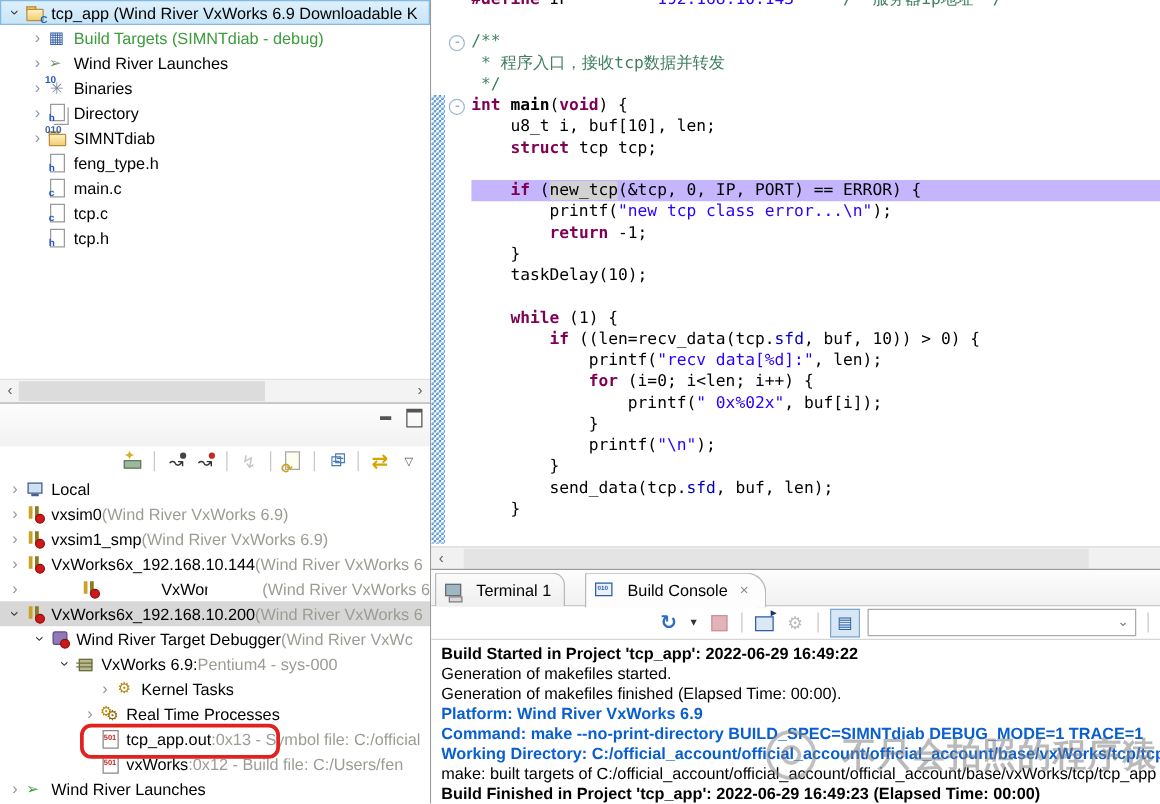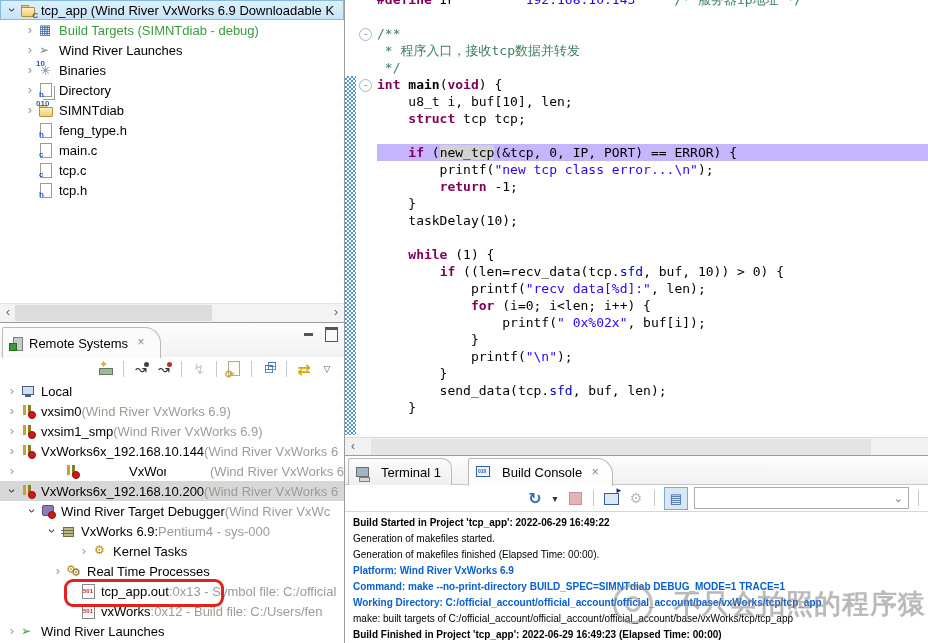"Remote Systems" div.vtab { html: <div> <span></span> <span>Remote Systems</span> <span></span> </div> -> none }
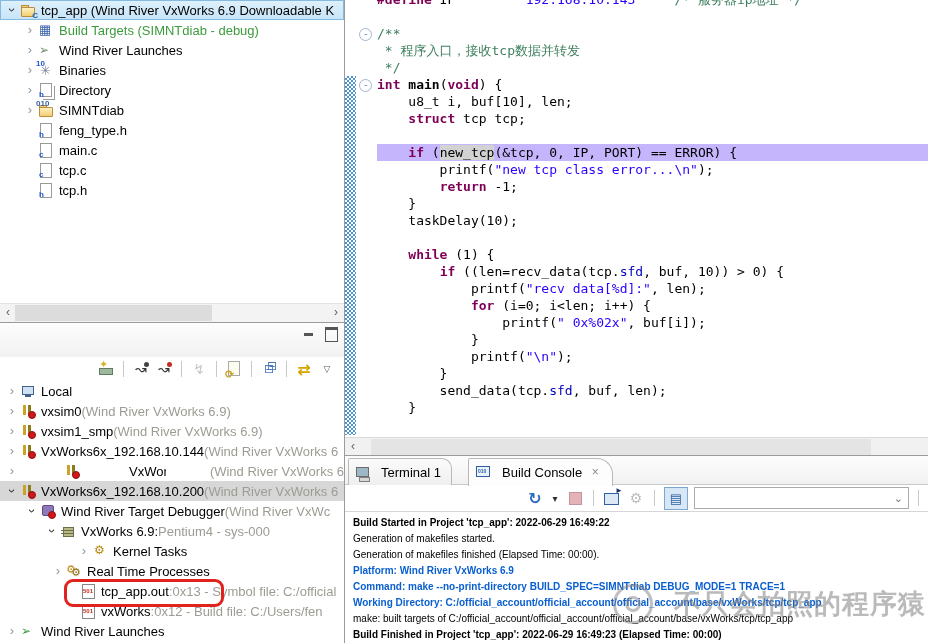"Build Started in Project 'tcp_app':" #cbody { font-size: 10px -> 13px }
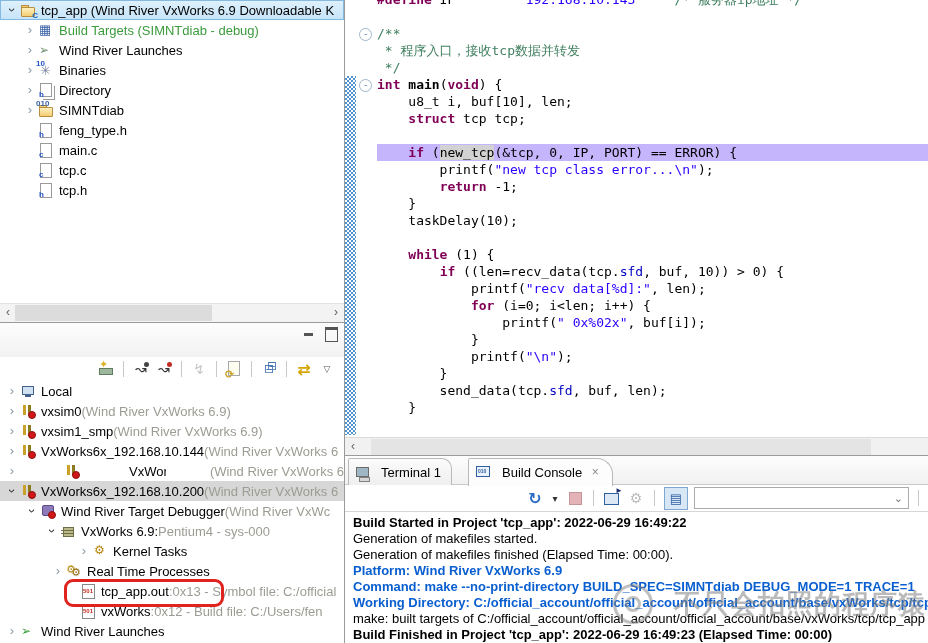"Real Time Processes" div.trow { padding-left: 50px -> 64px }
